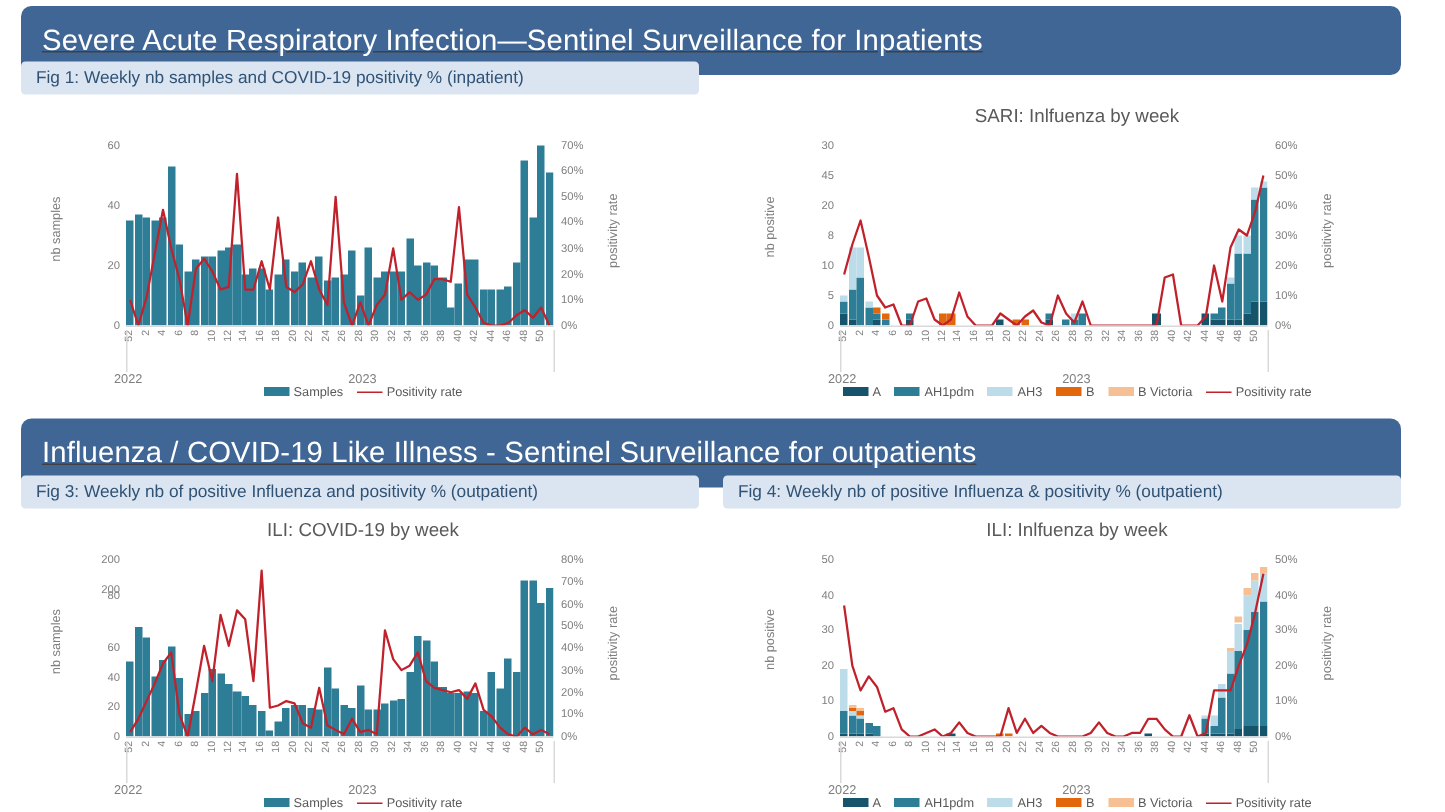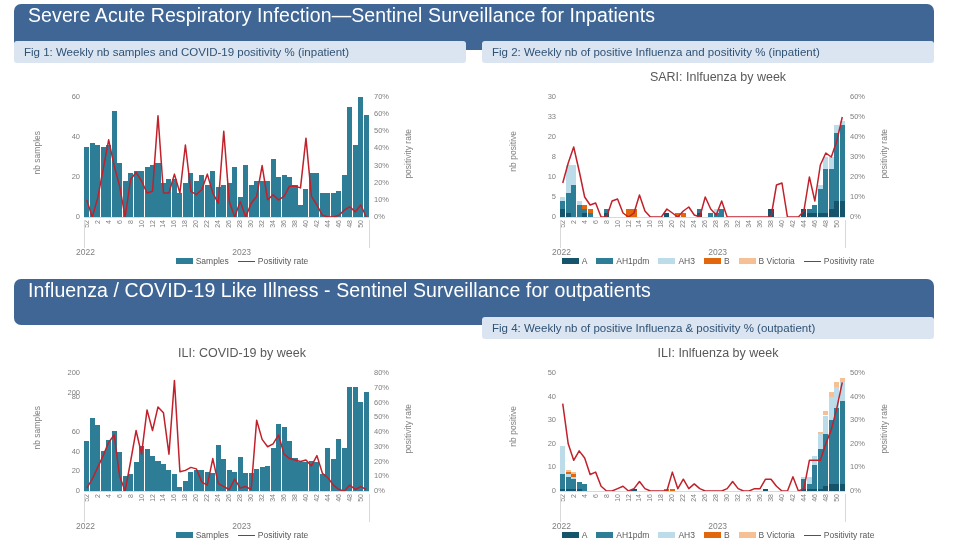"Severe Acute Respiratory" .section-bar { align-items: none -> center; text-decoration: none -> underline }
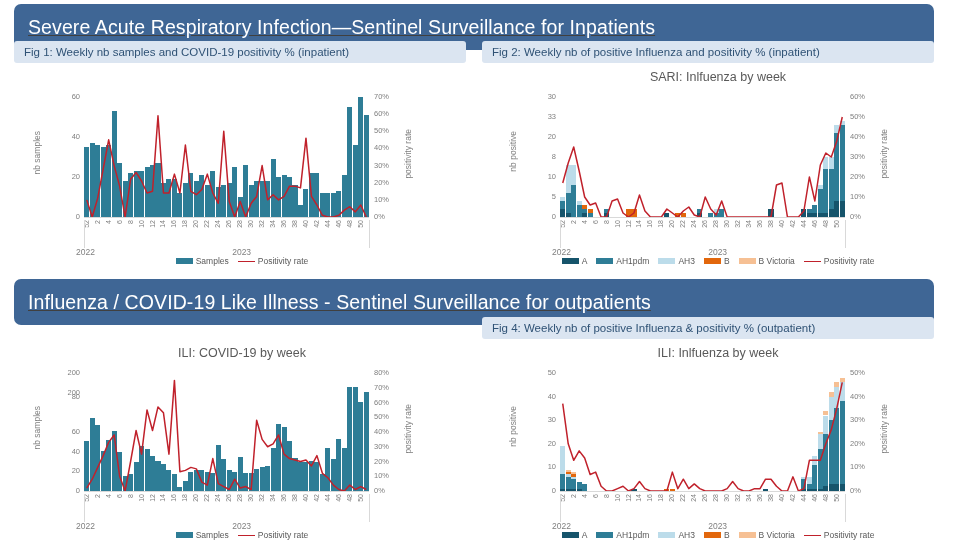"Fig 2: Weekly nb of" div.caption-box { html: <div> <span>Fig 2: Weekly nb of positive Influenza and positivity % (inpatient)</span> </div> -> none }
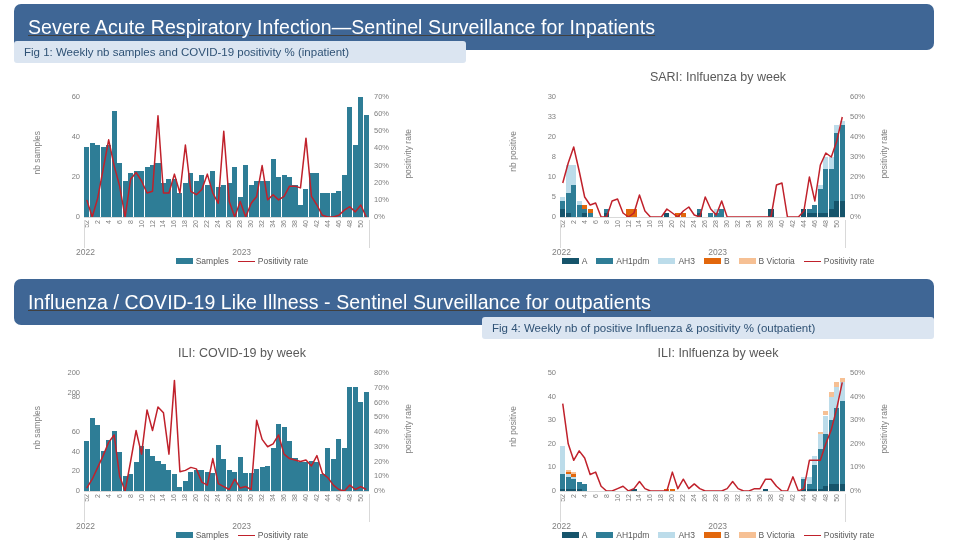"33" div.tick-lbl { text: 33 -> 45 }
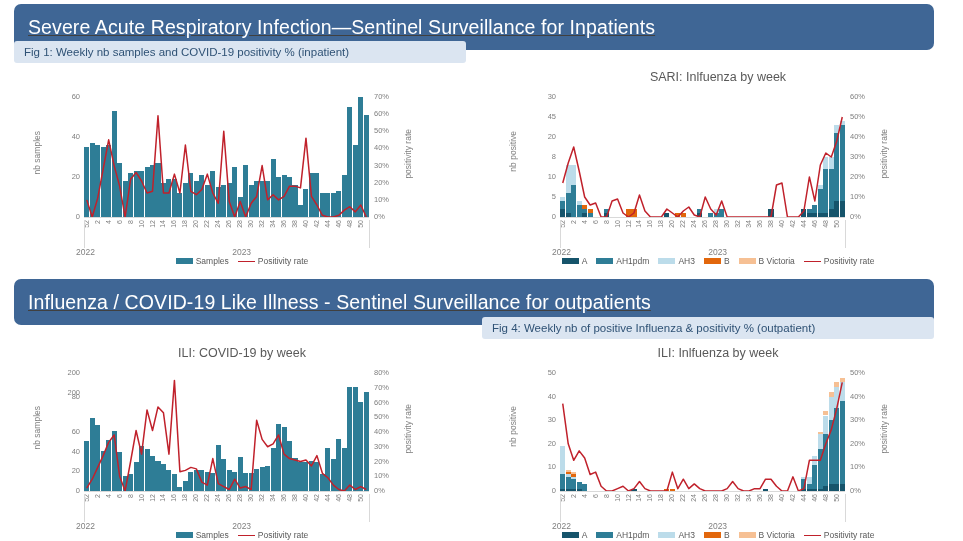"Fig 3: Weekly nb of" div.caption-box { html: none -> <div> <span>Fig 3: Weekly nb of positive Influenza and positivity % (outpatient)</span> </div> }
